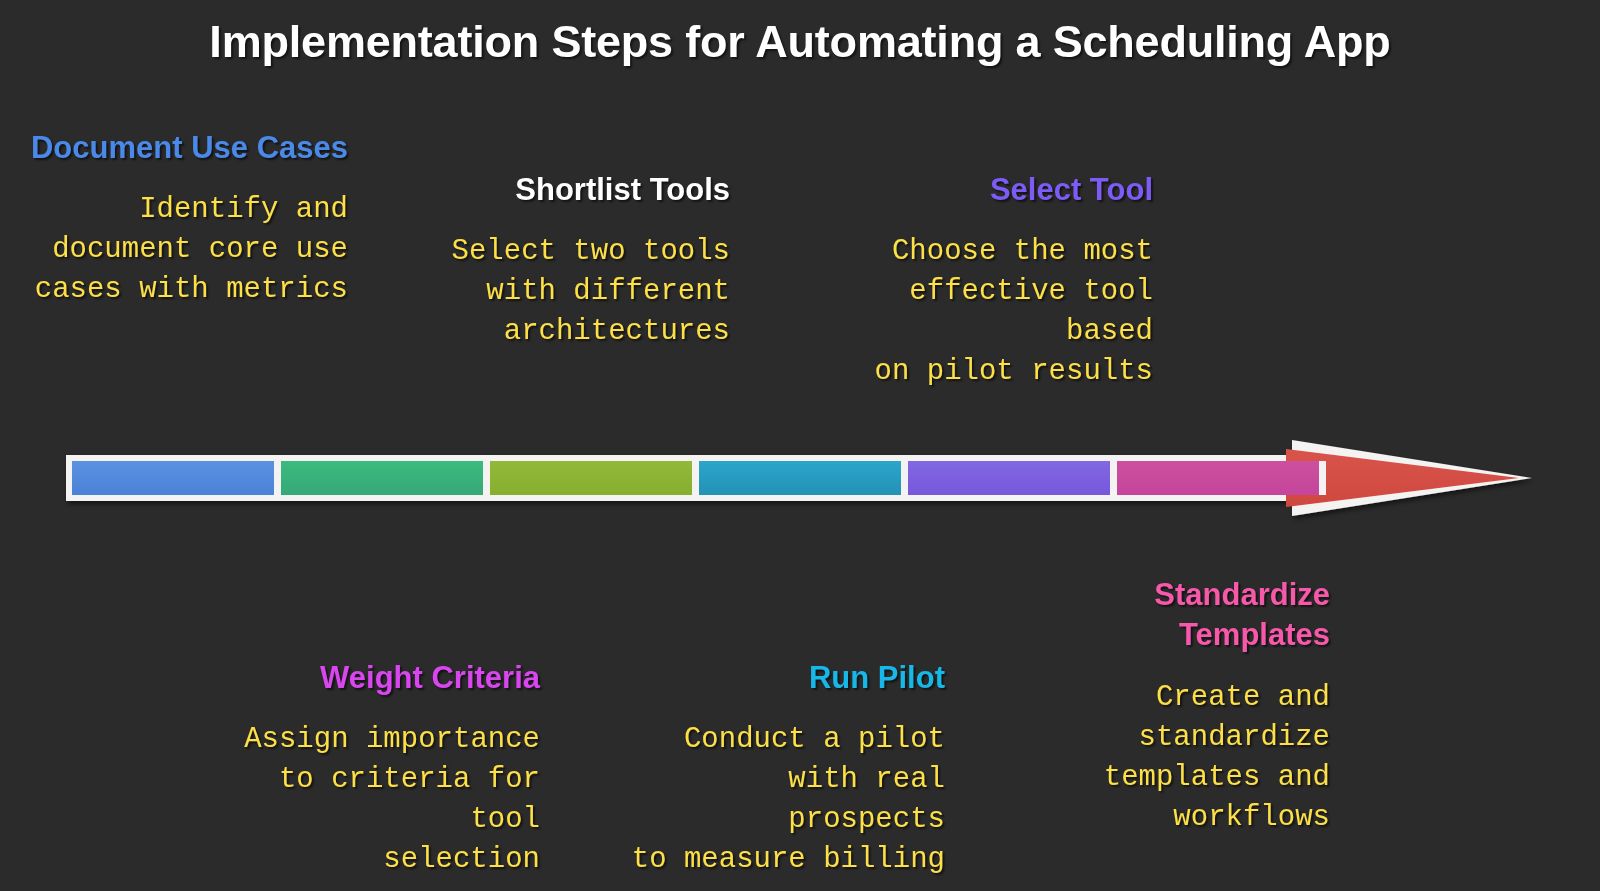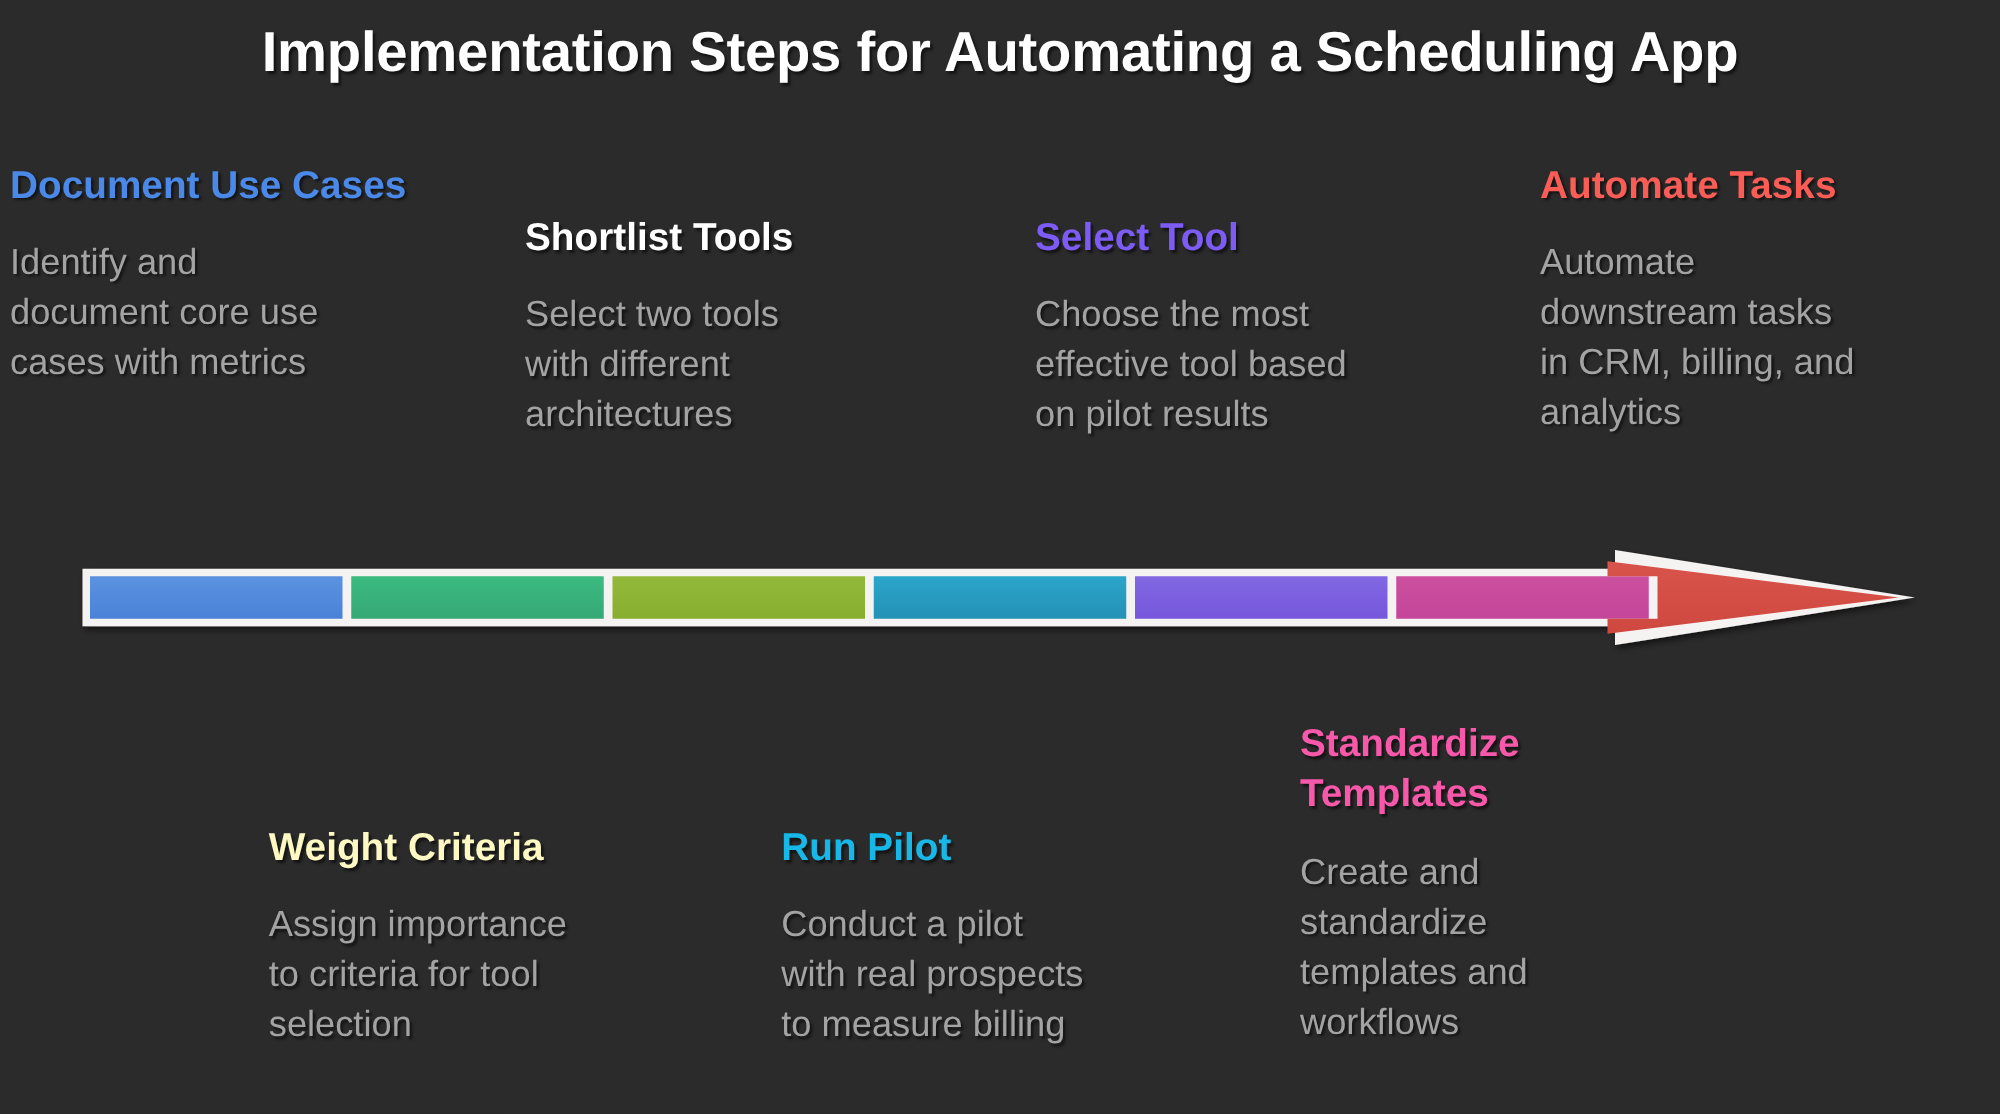"Document Use Cases" .step { text-align: left -> right }
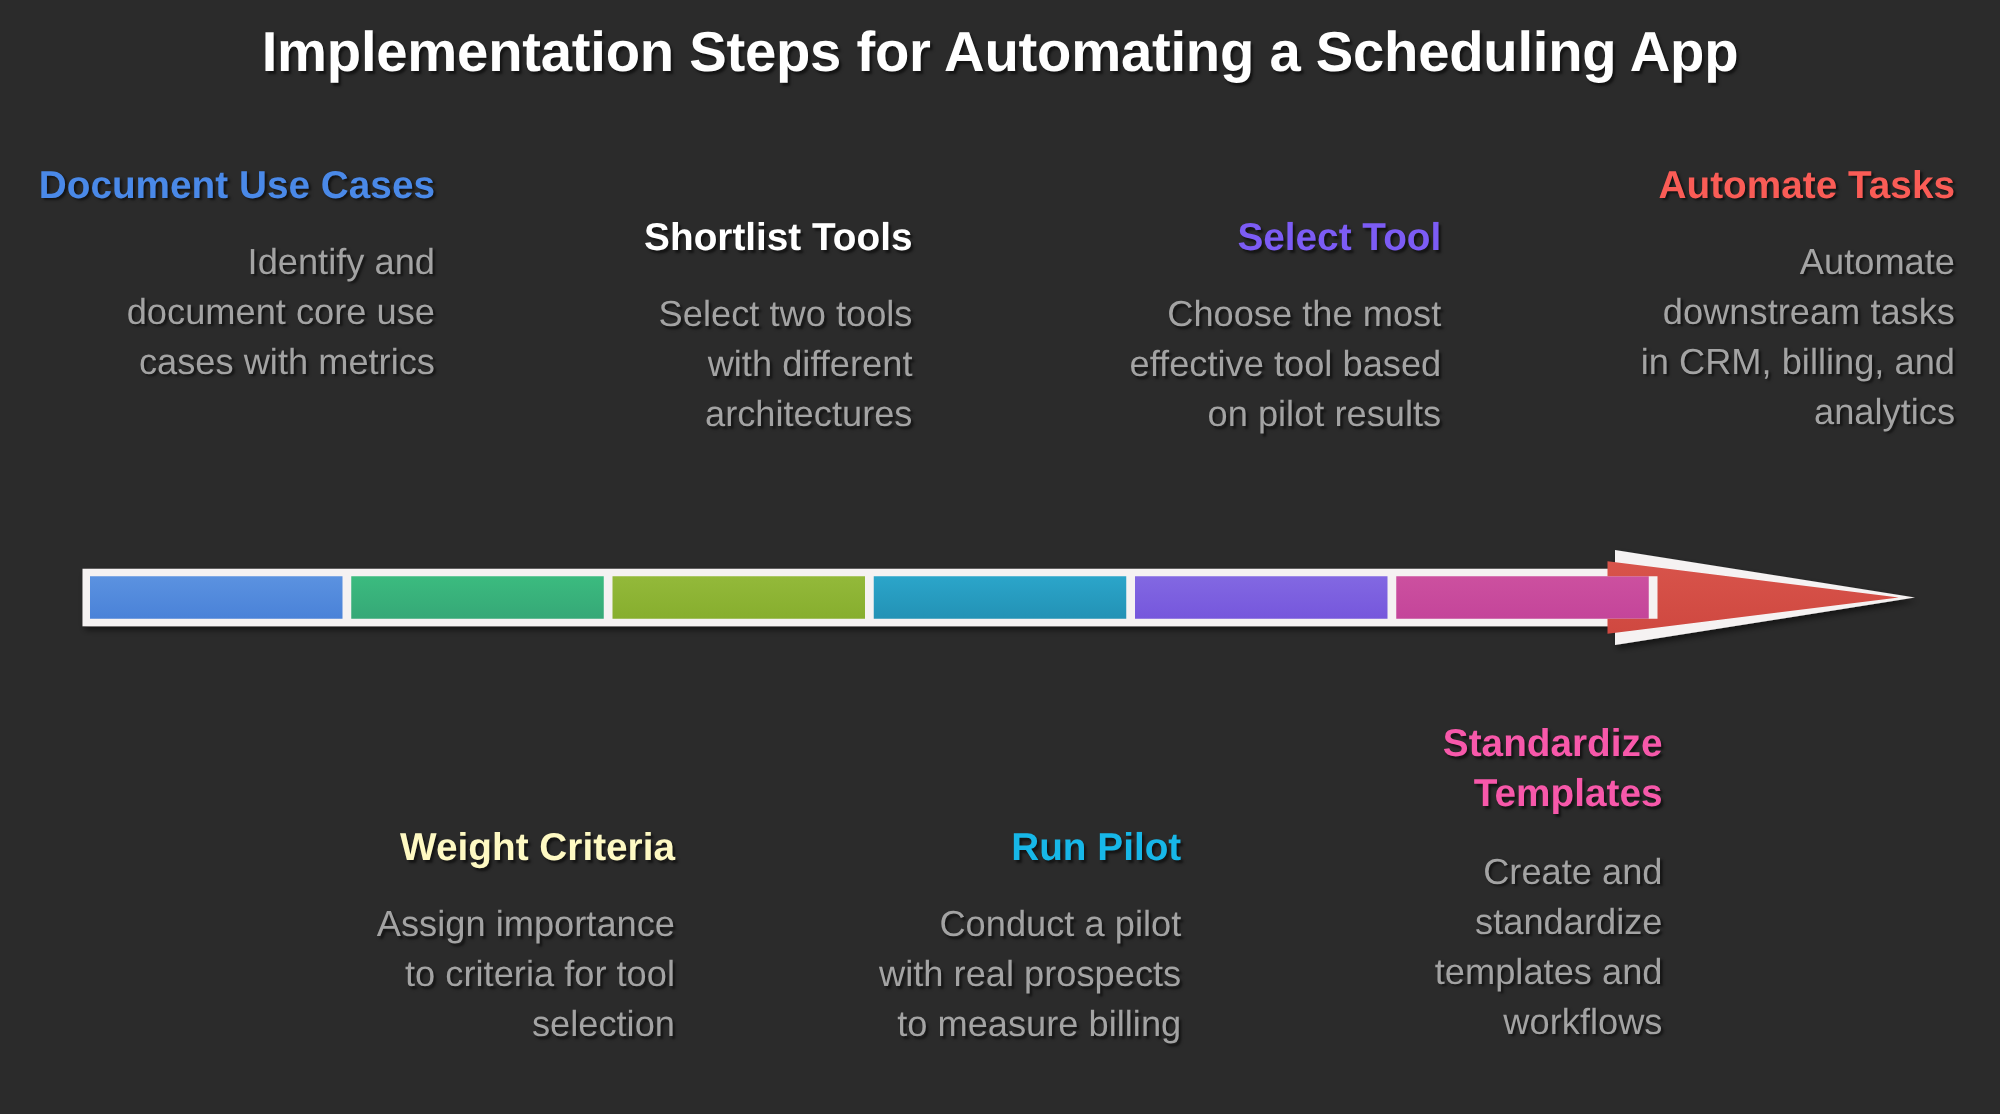"Automate Tasks" div.step { html: <div> <div>Automate Tasks</div> <div>Automate downstream tasks in CRM, billing, and analytics</div> </div> -> none }
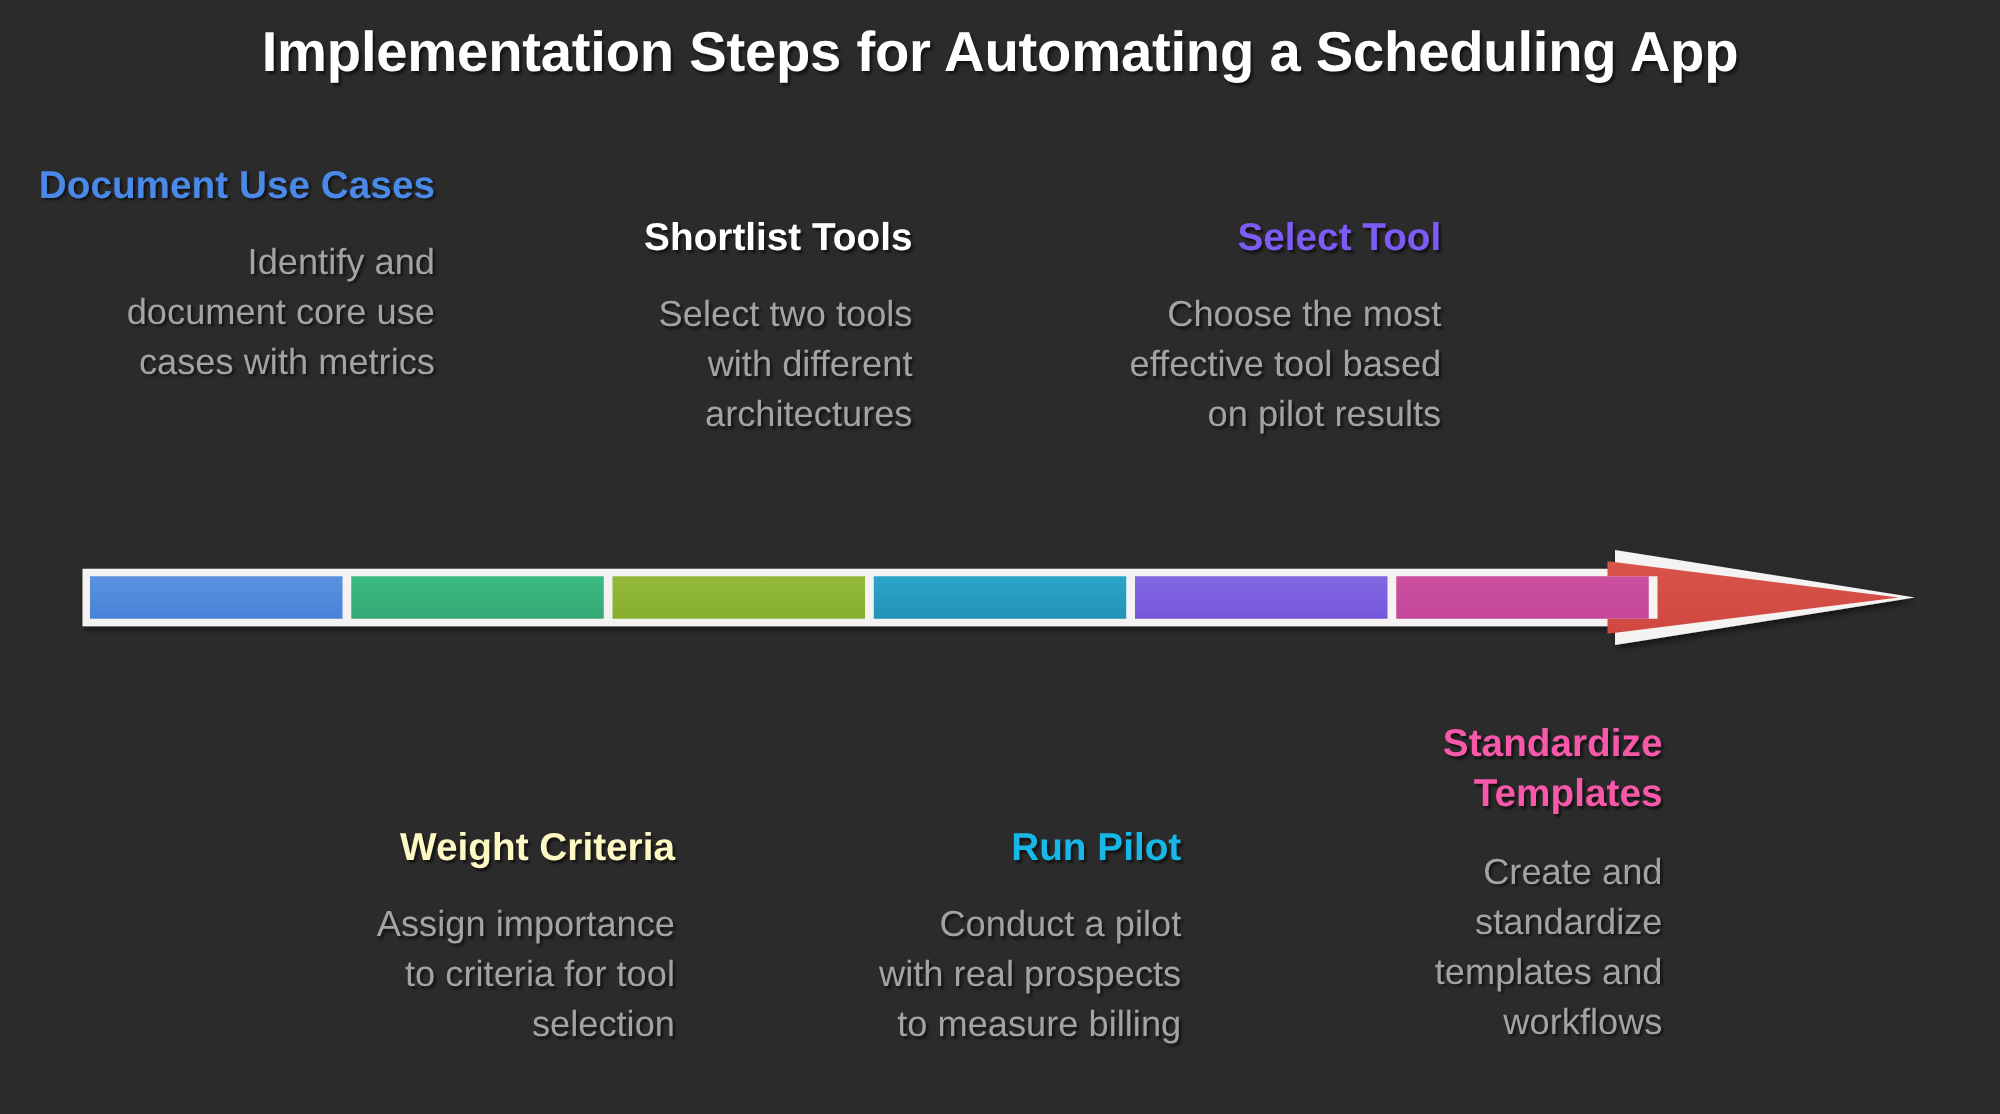"Identify and" .step-desc { color: #a3a3a3 -> #fde047; font-family: none -> Liberation Mono, monospace }
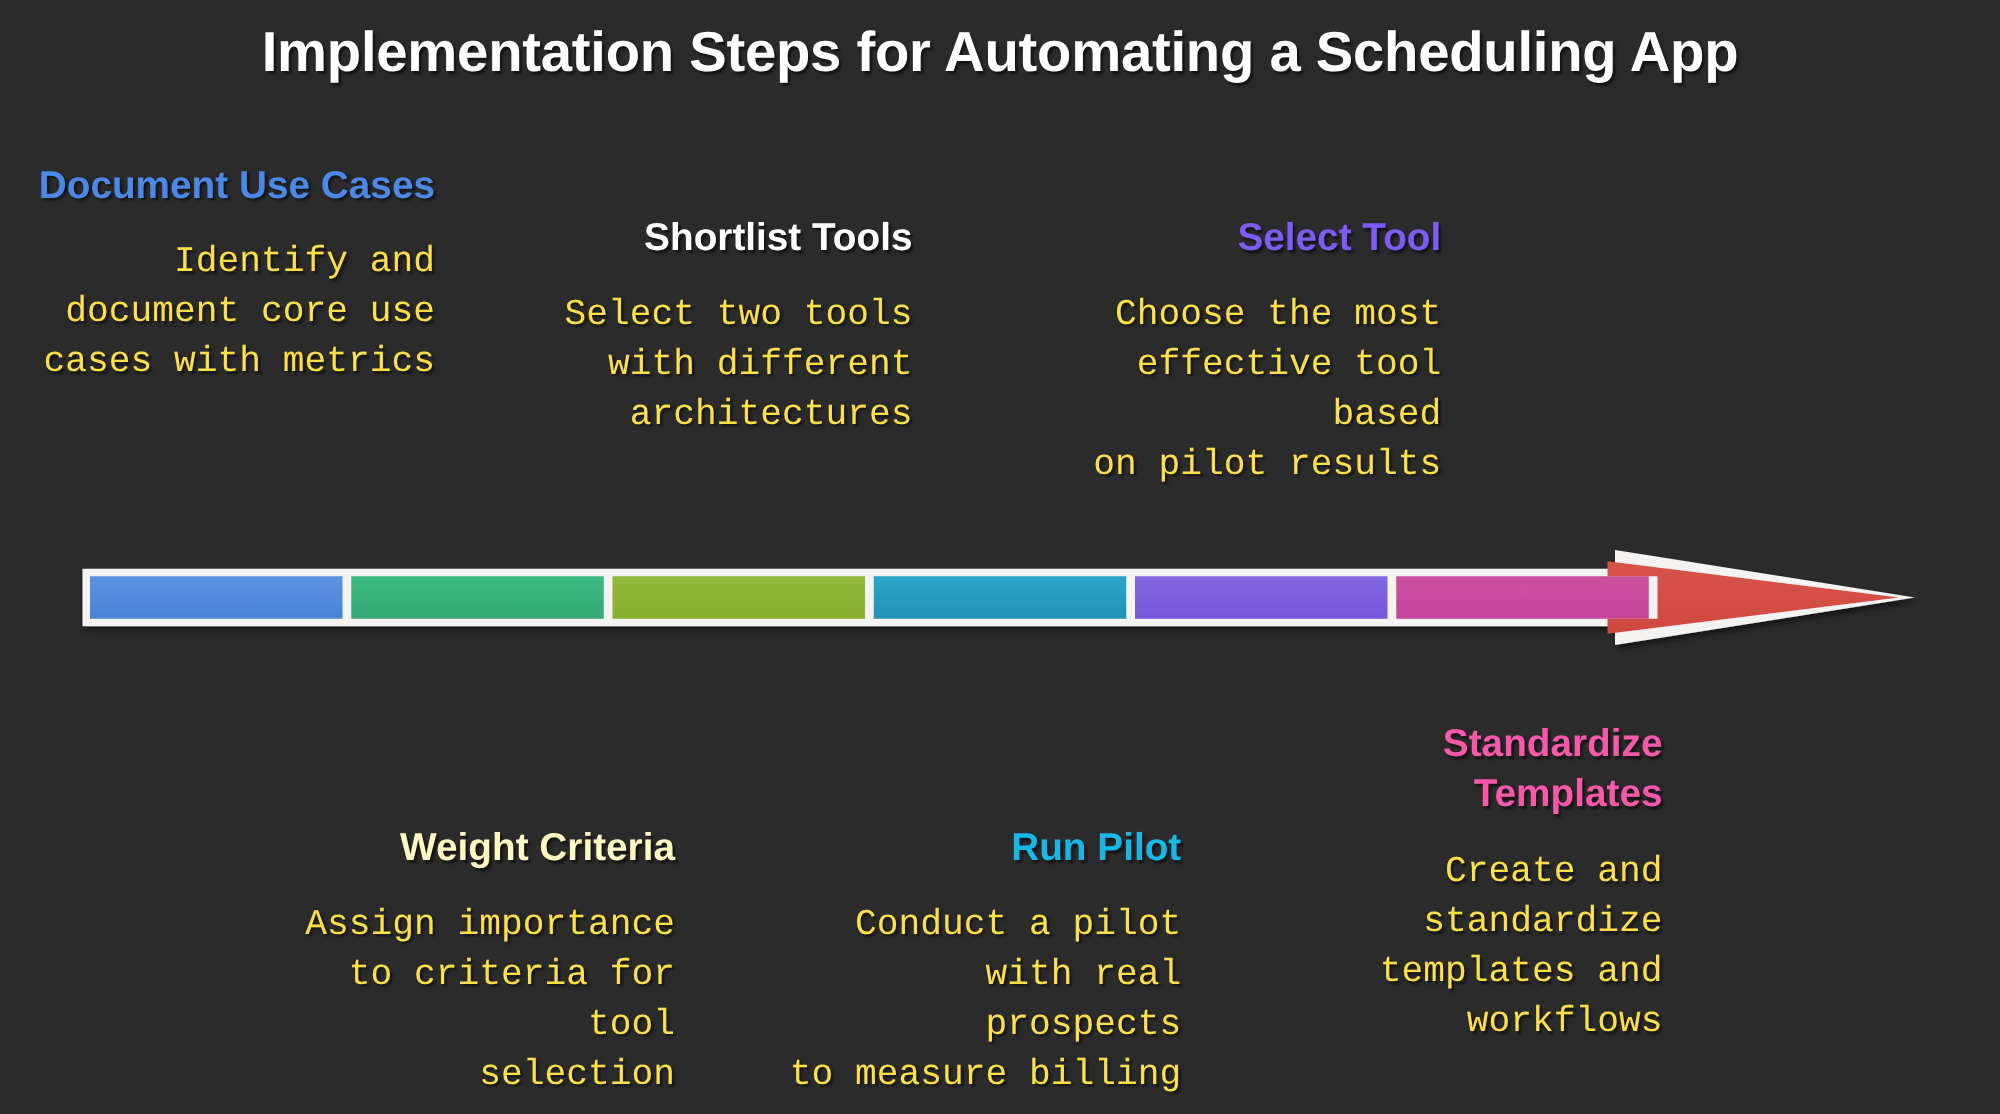"Weight Criteria" div.step-title { color: #fef9c3 -> #d946ef }
